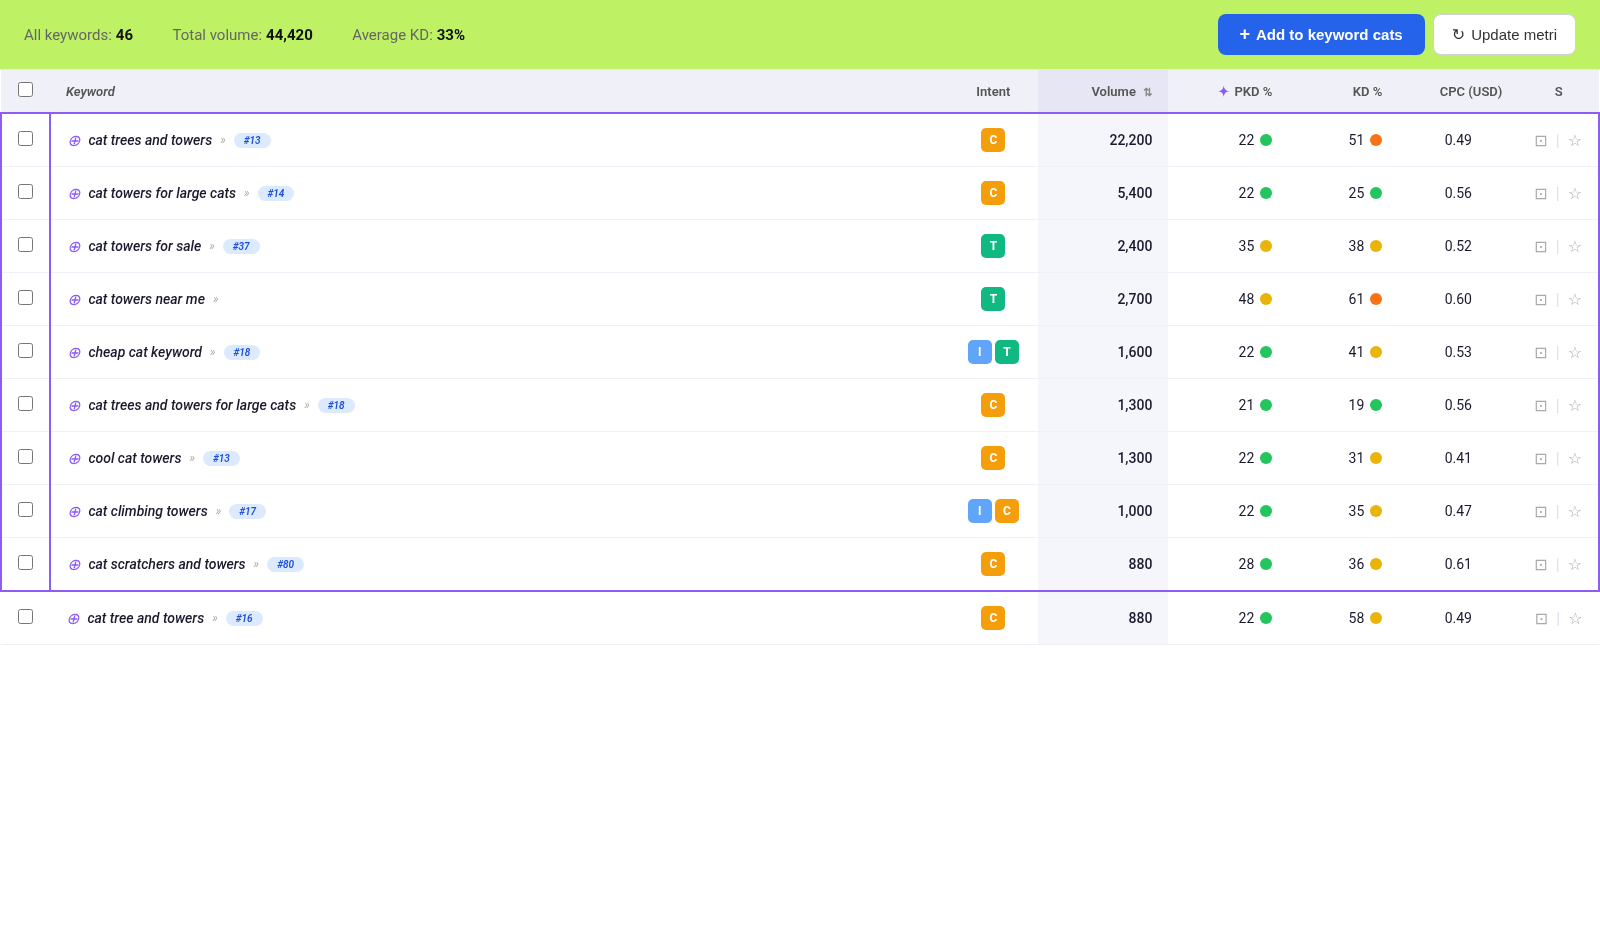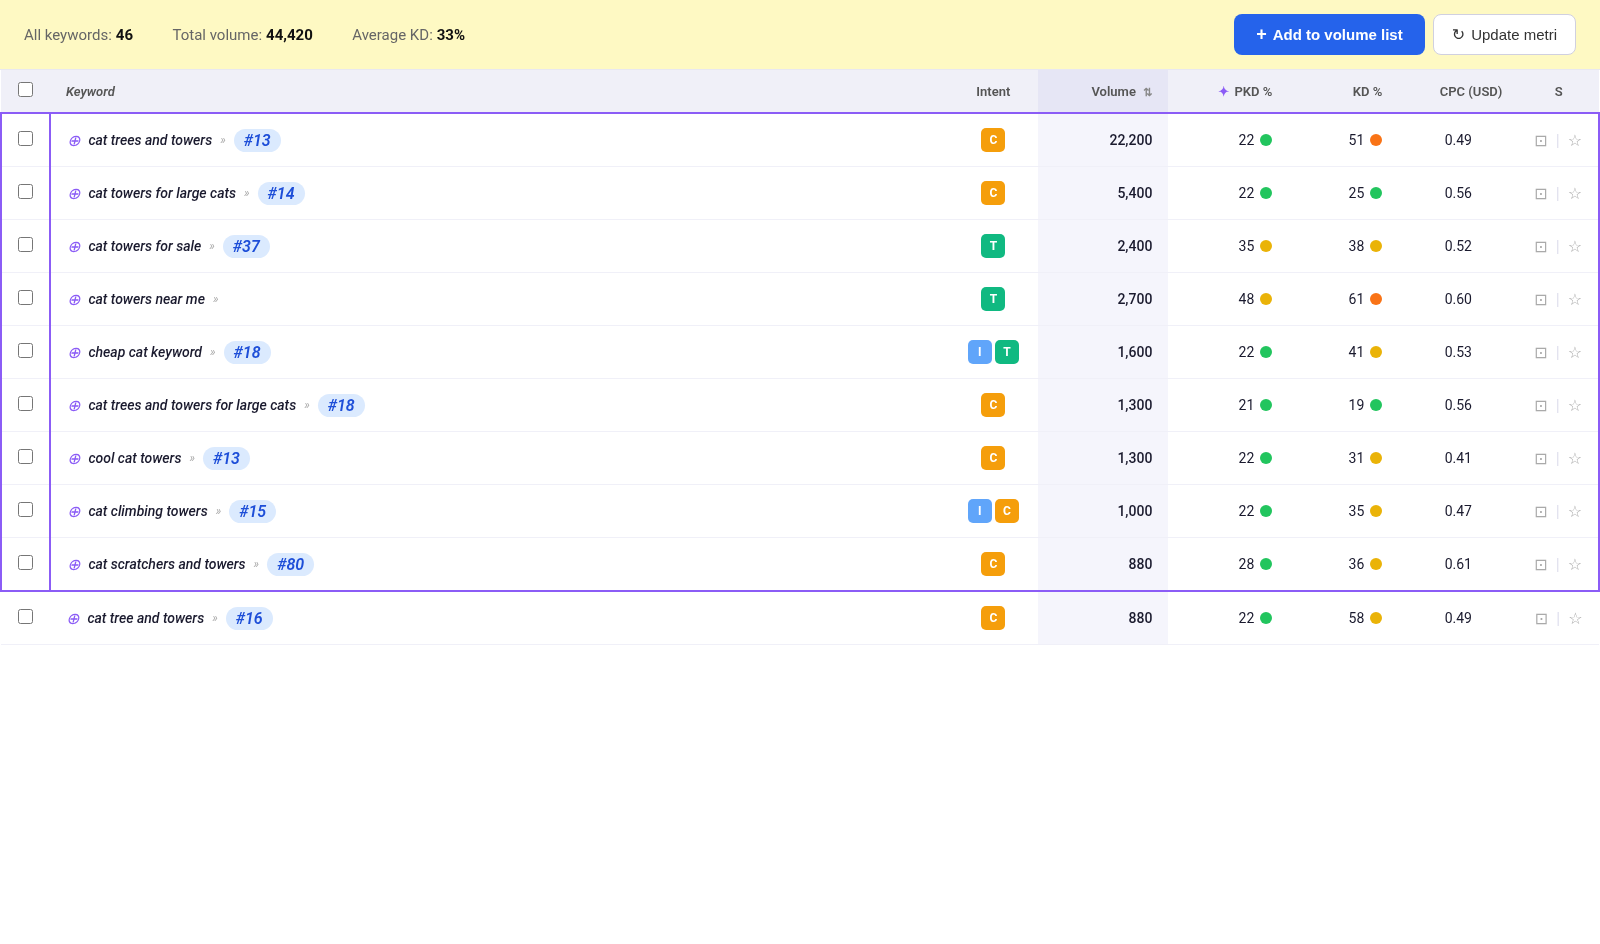"All keywords:" .header { background: #fef9c3 -> #bef264 }
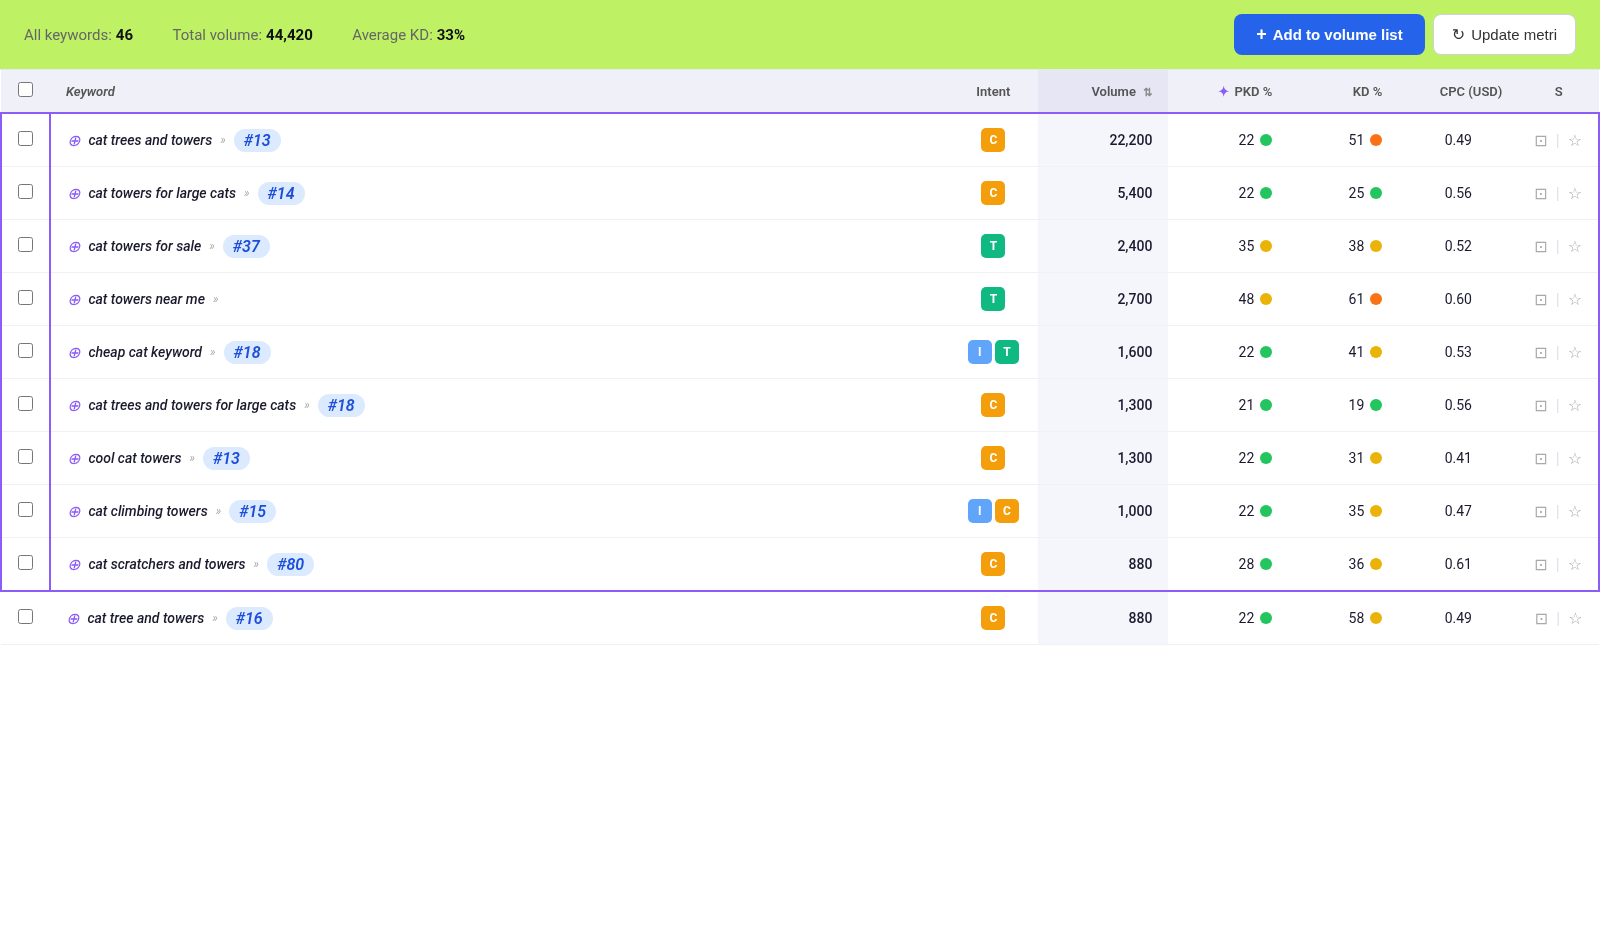"Add to volume list" span { text: volume list -> keyword cats }
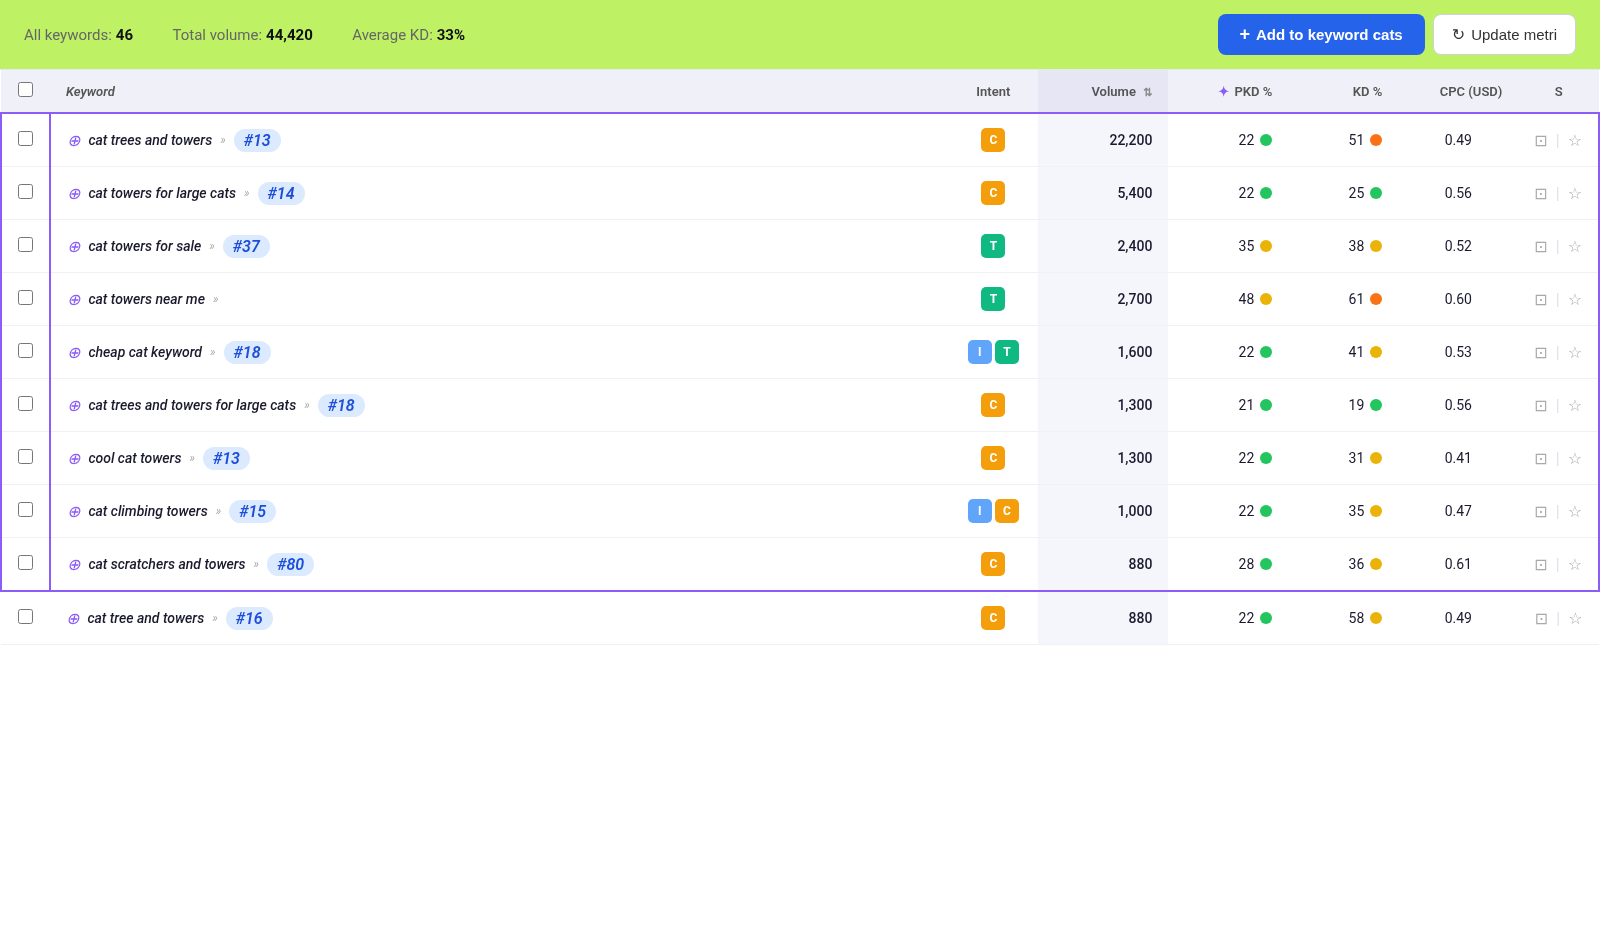"#13" .rank-badge { font-size: 16px -> 10px }
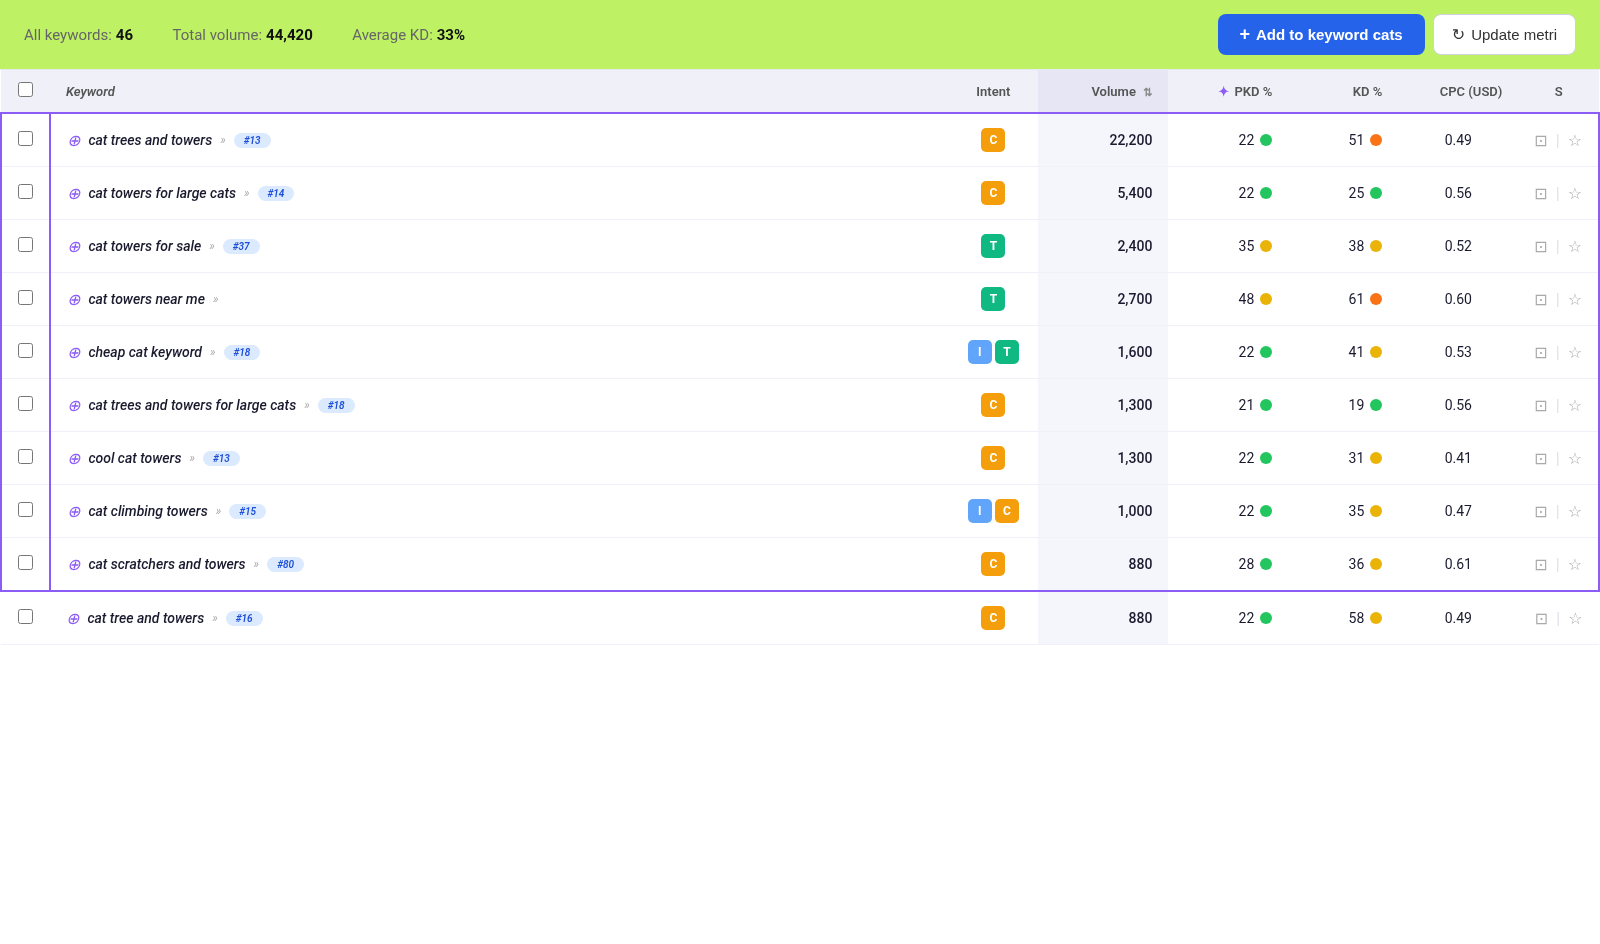"#15" span.rank-badge { text: 15 -> 17 }
